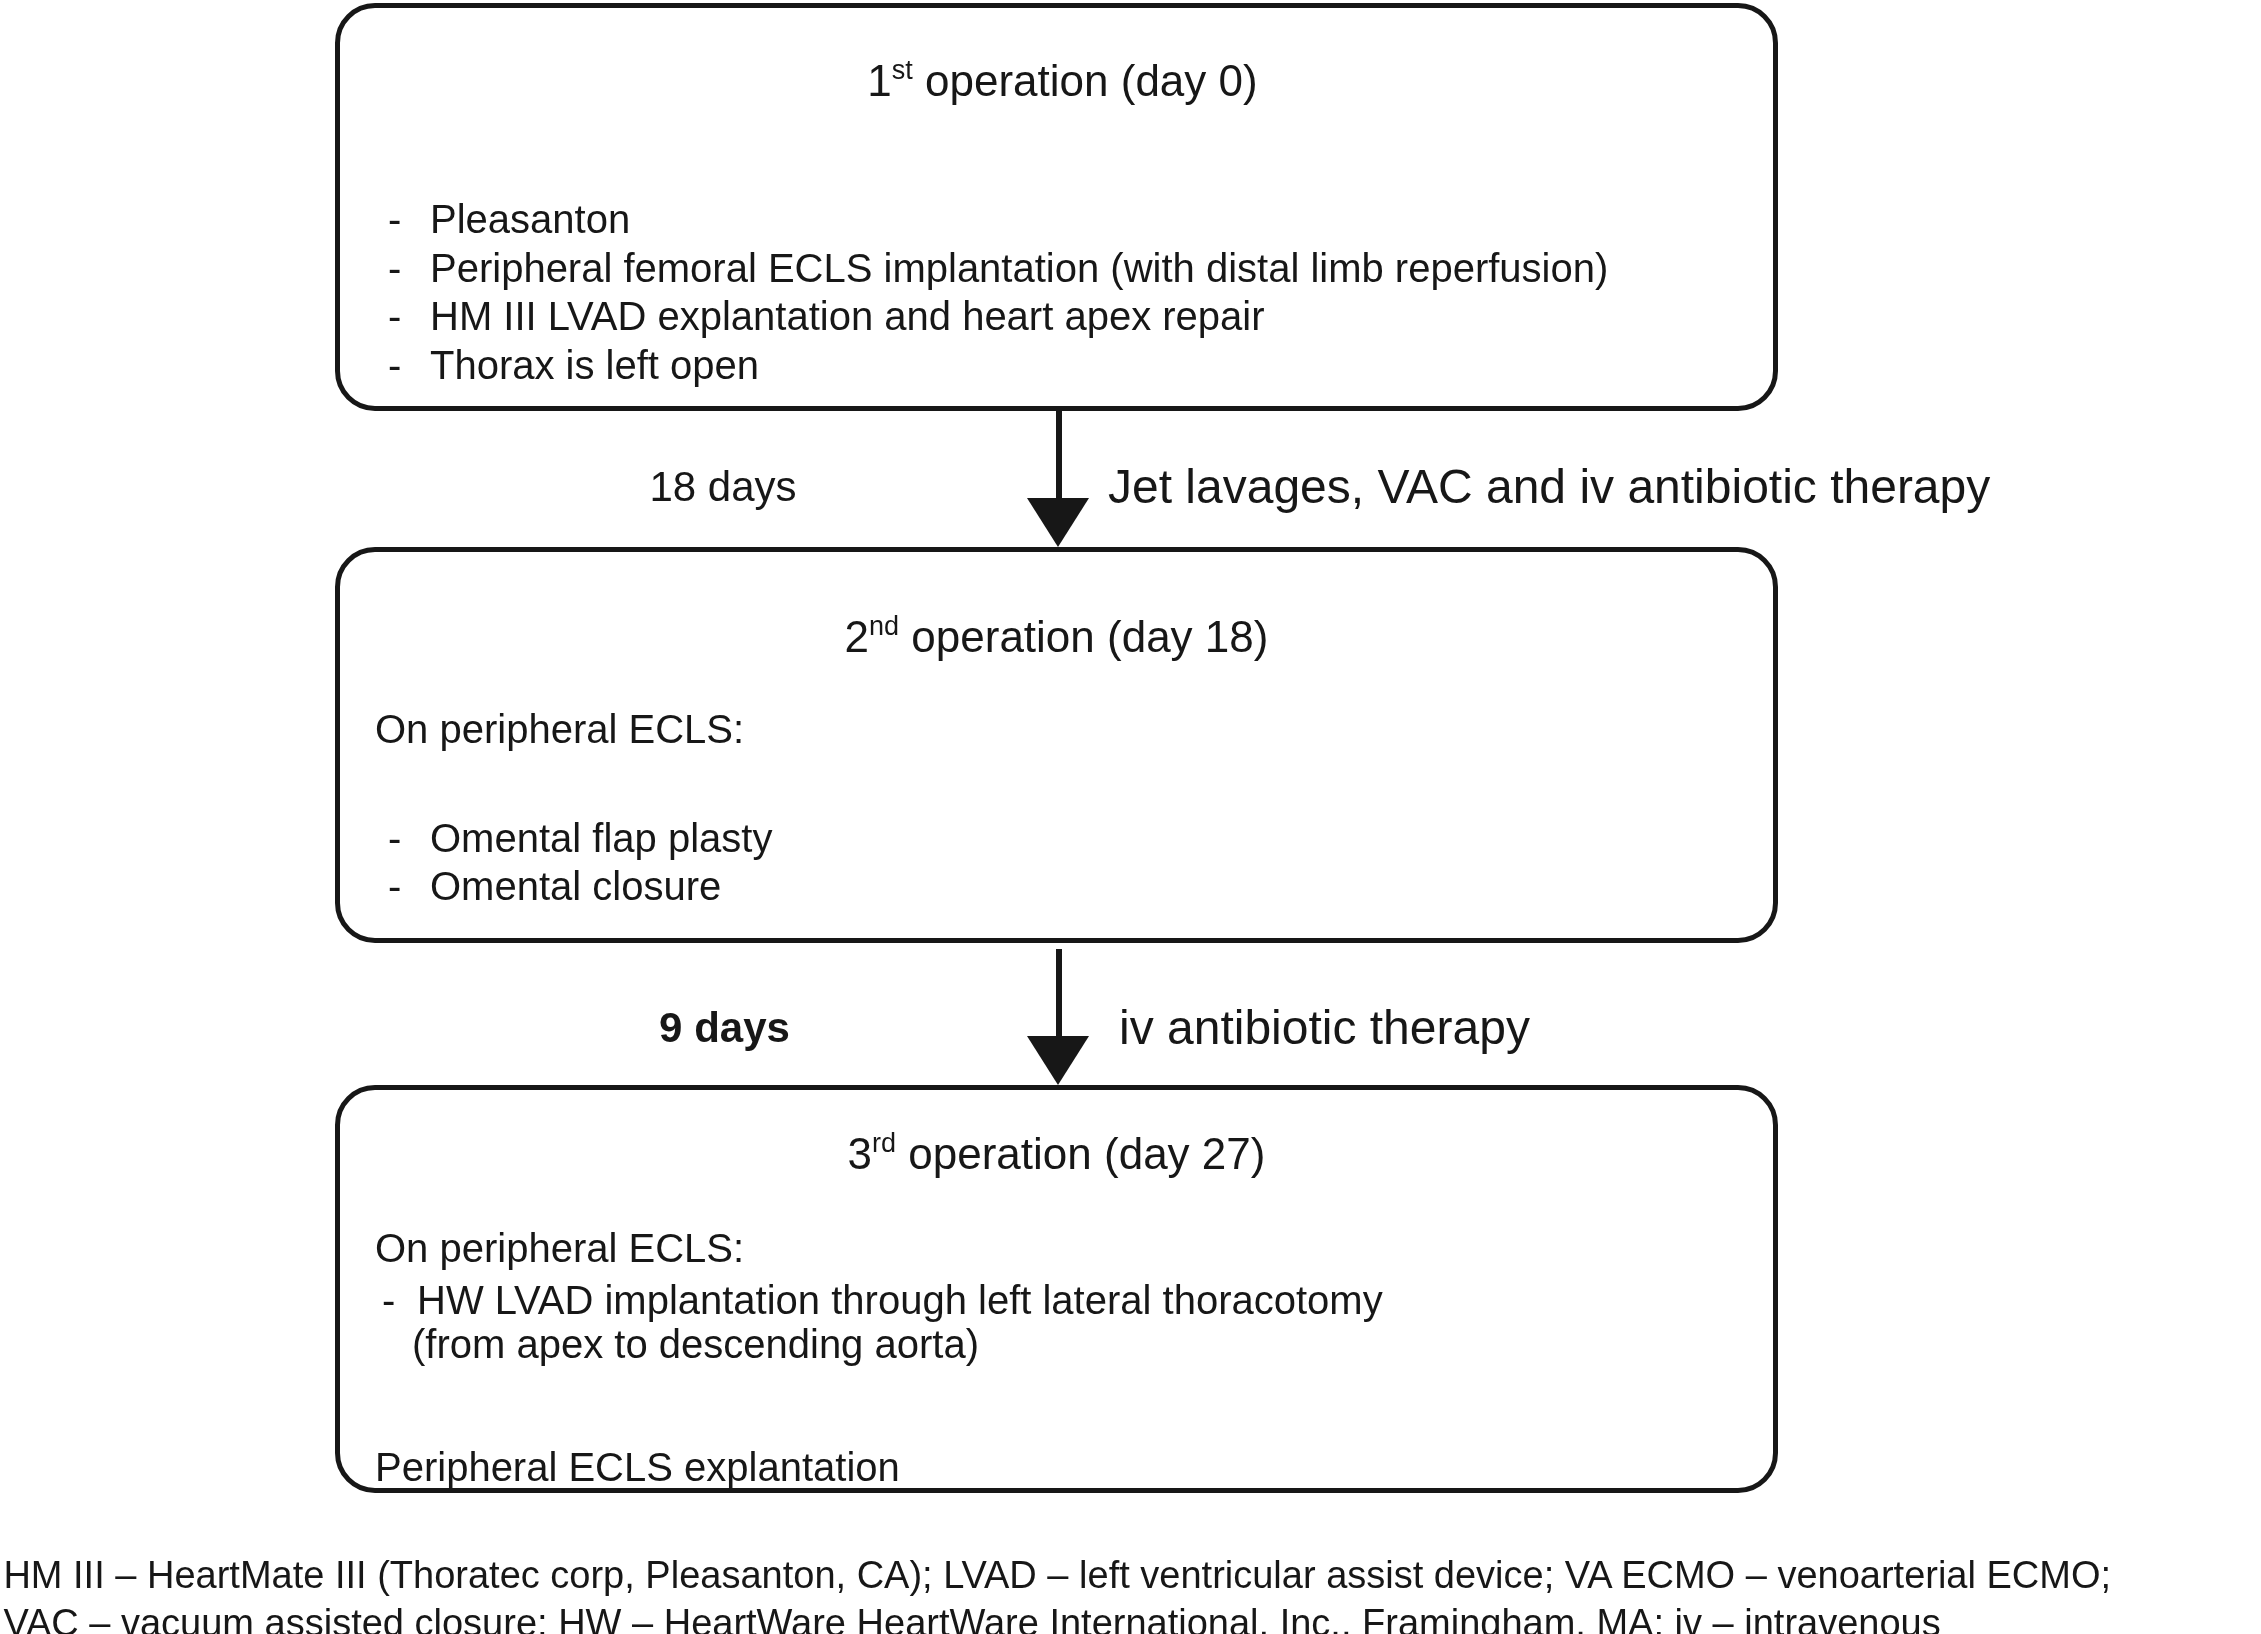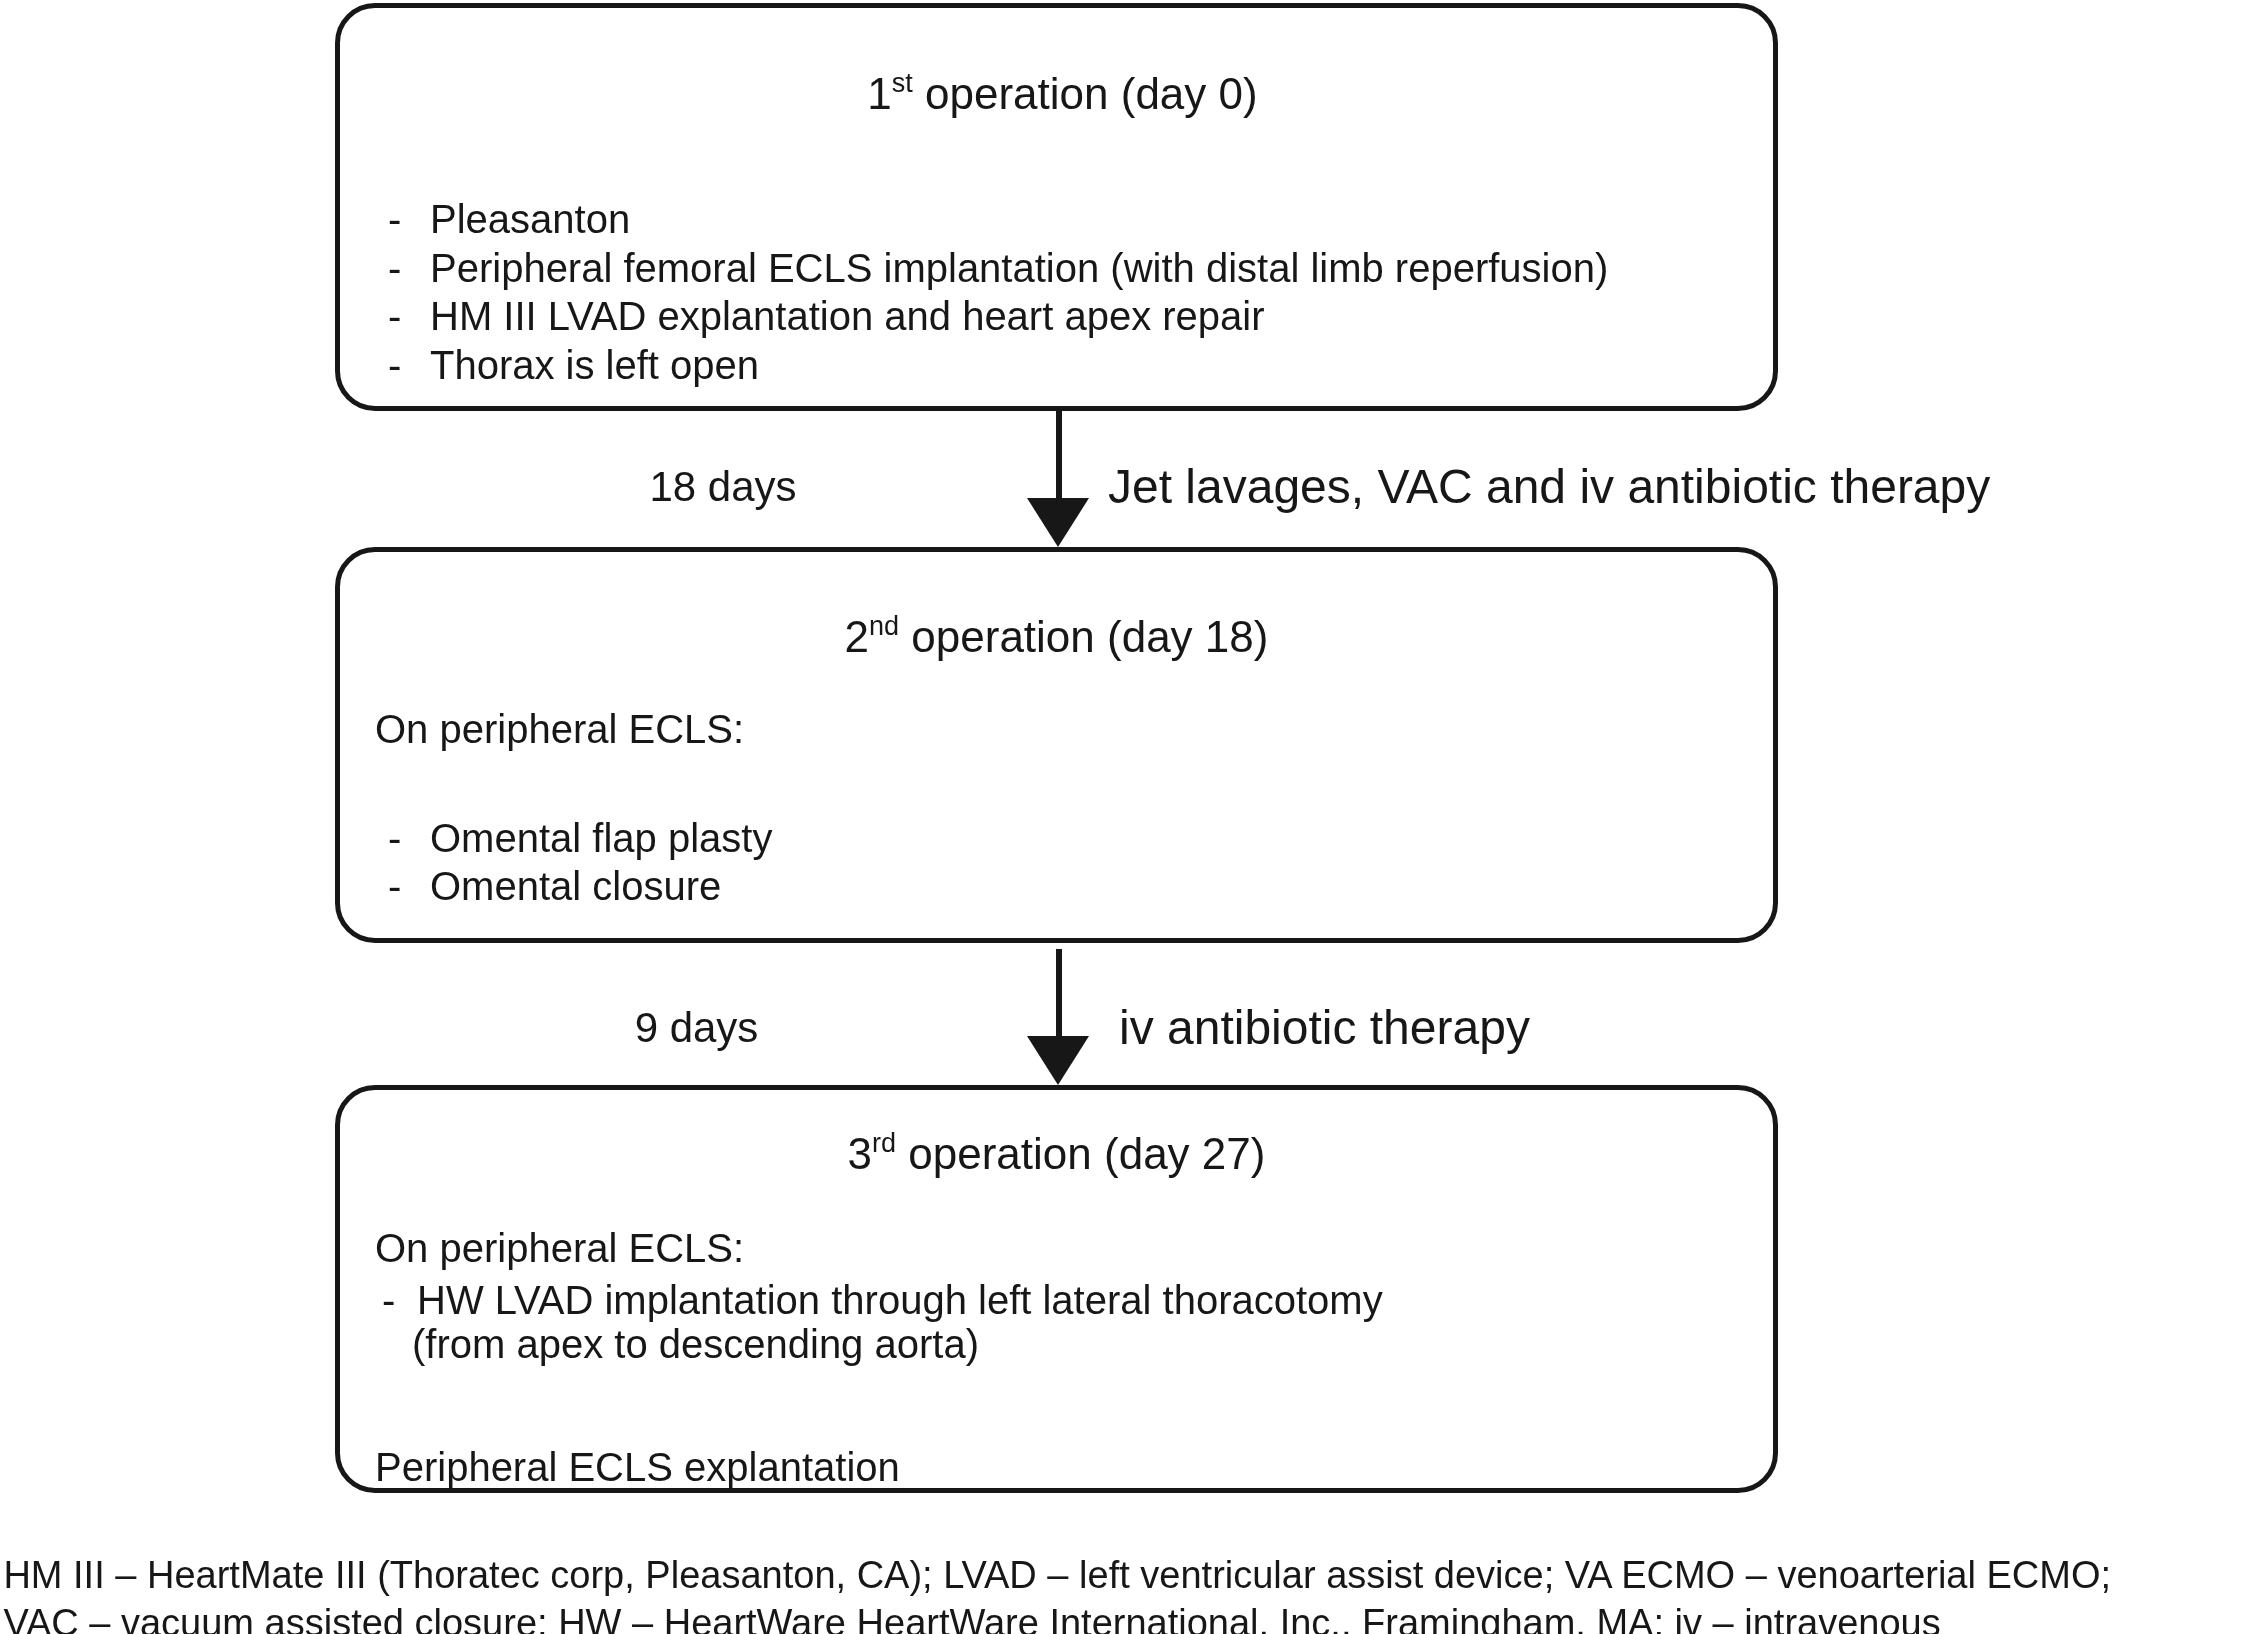"1st operation (day 0)" #box1 .box-title { top: 62px -> 49px }
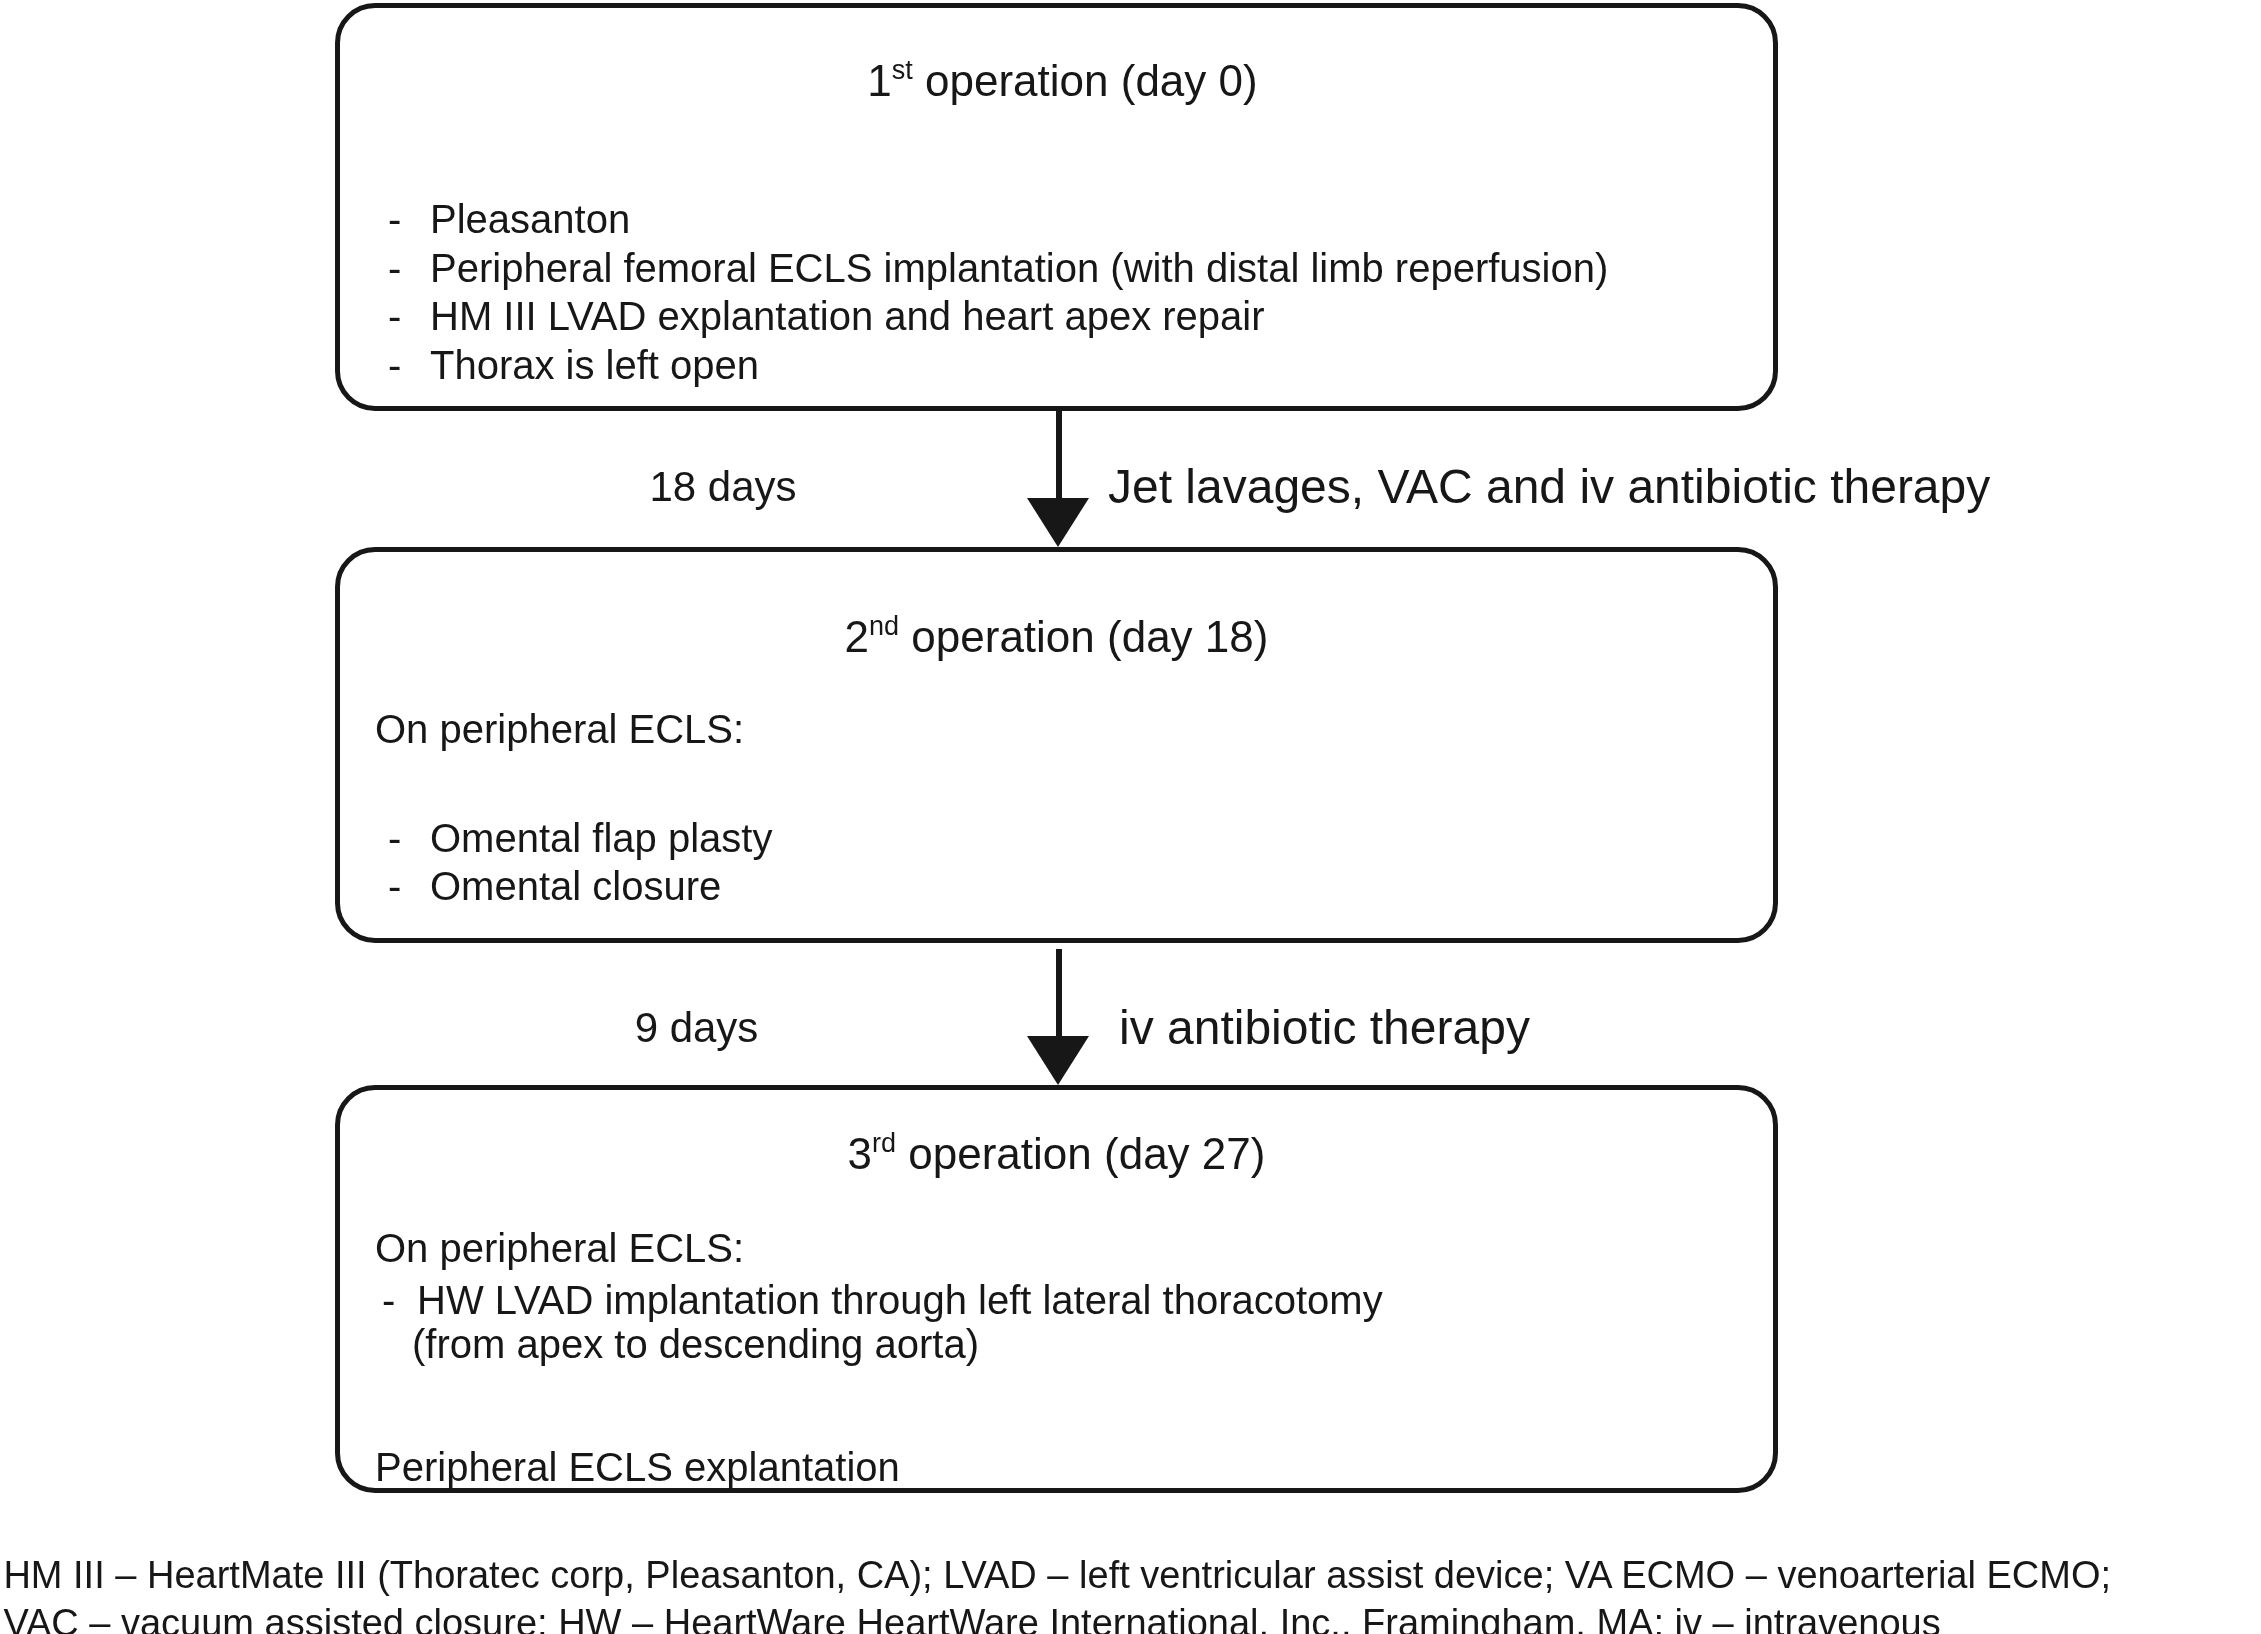"9 days" #duration2 { font-weight: none -> bold; left: 533px -> 561px }
